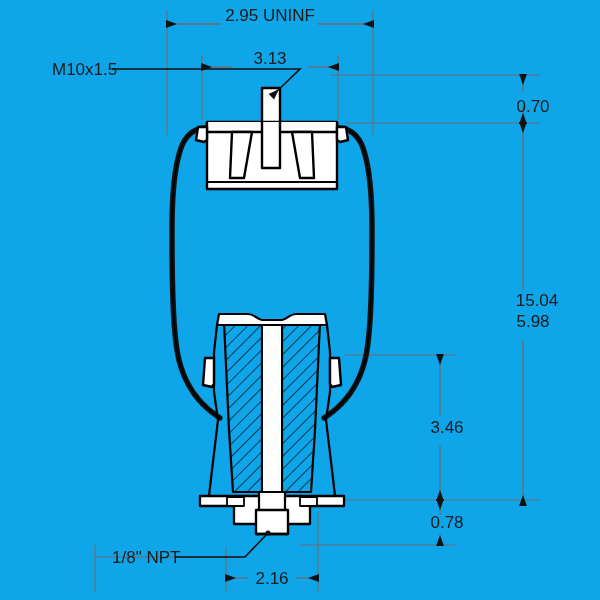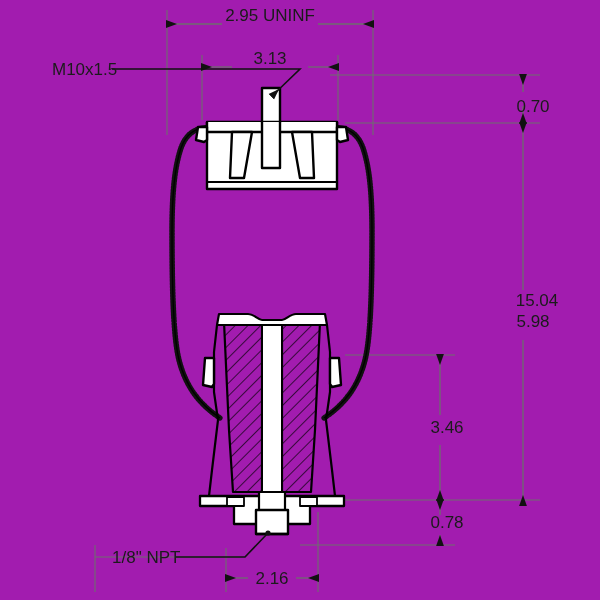"2.95 UNINF" #stage { background: #a21caf -> #0ea5e9 }
